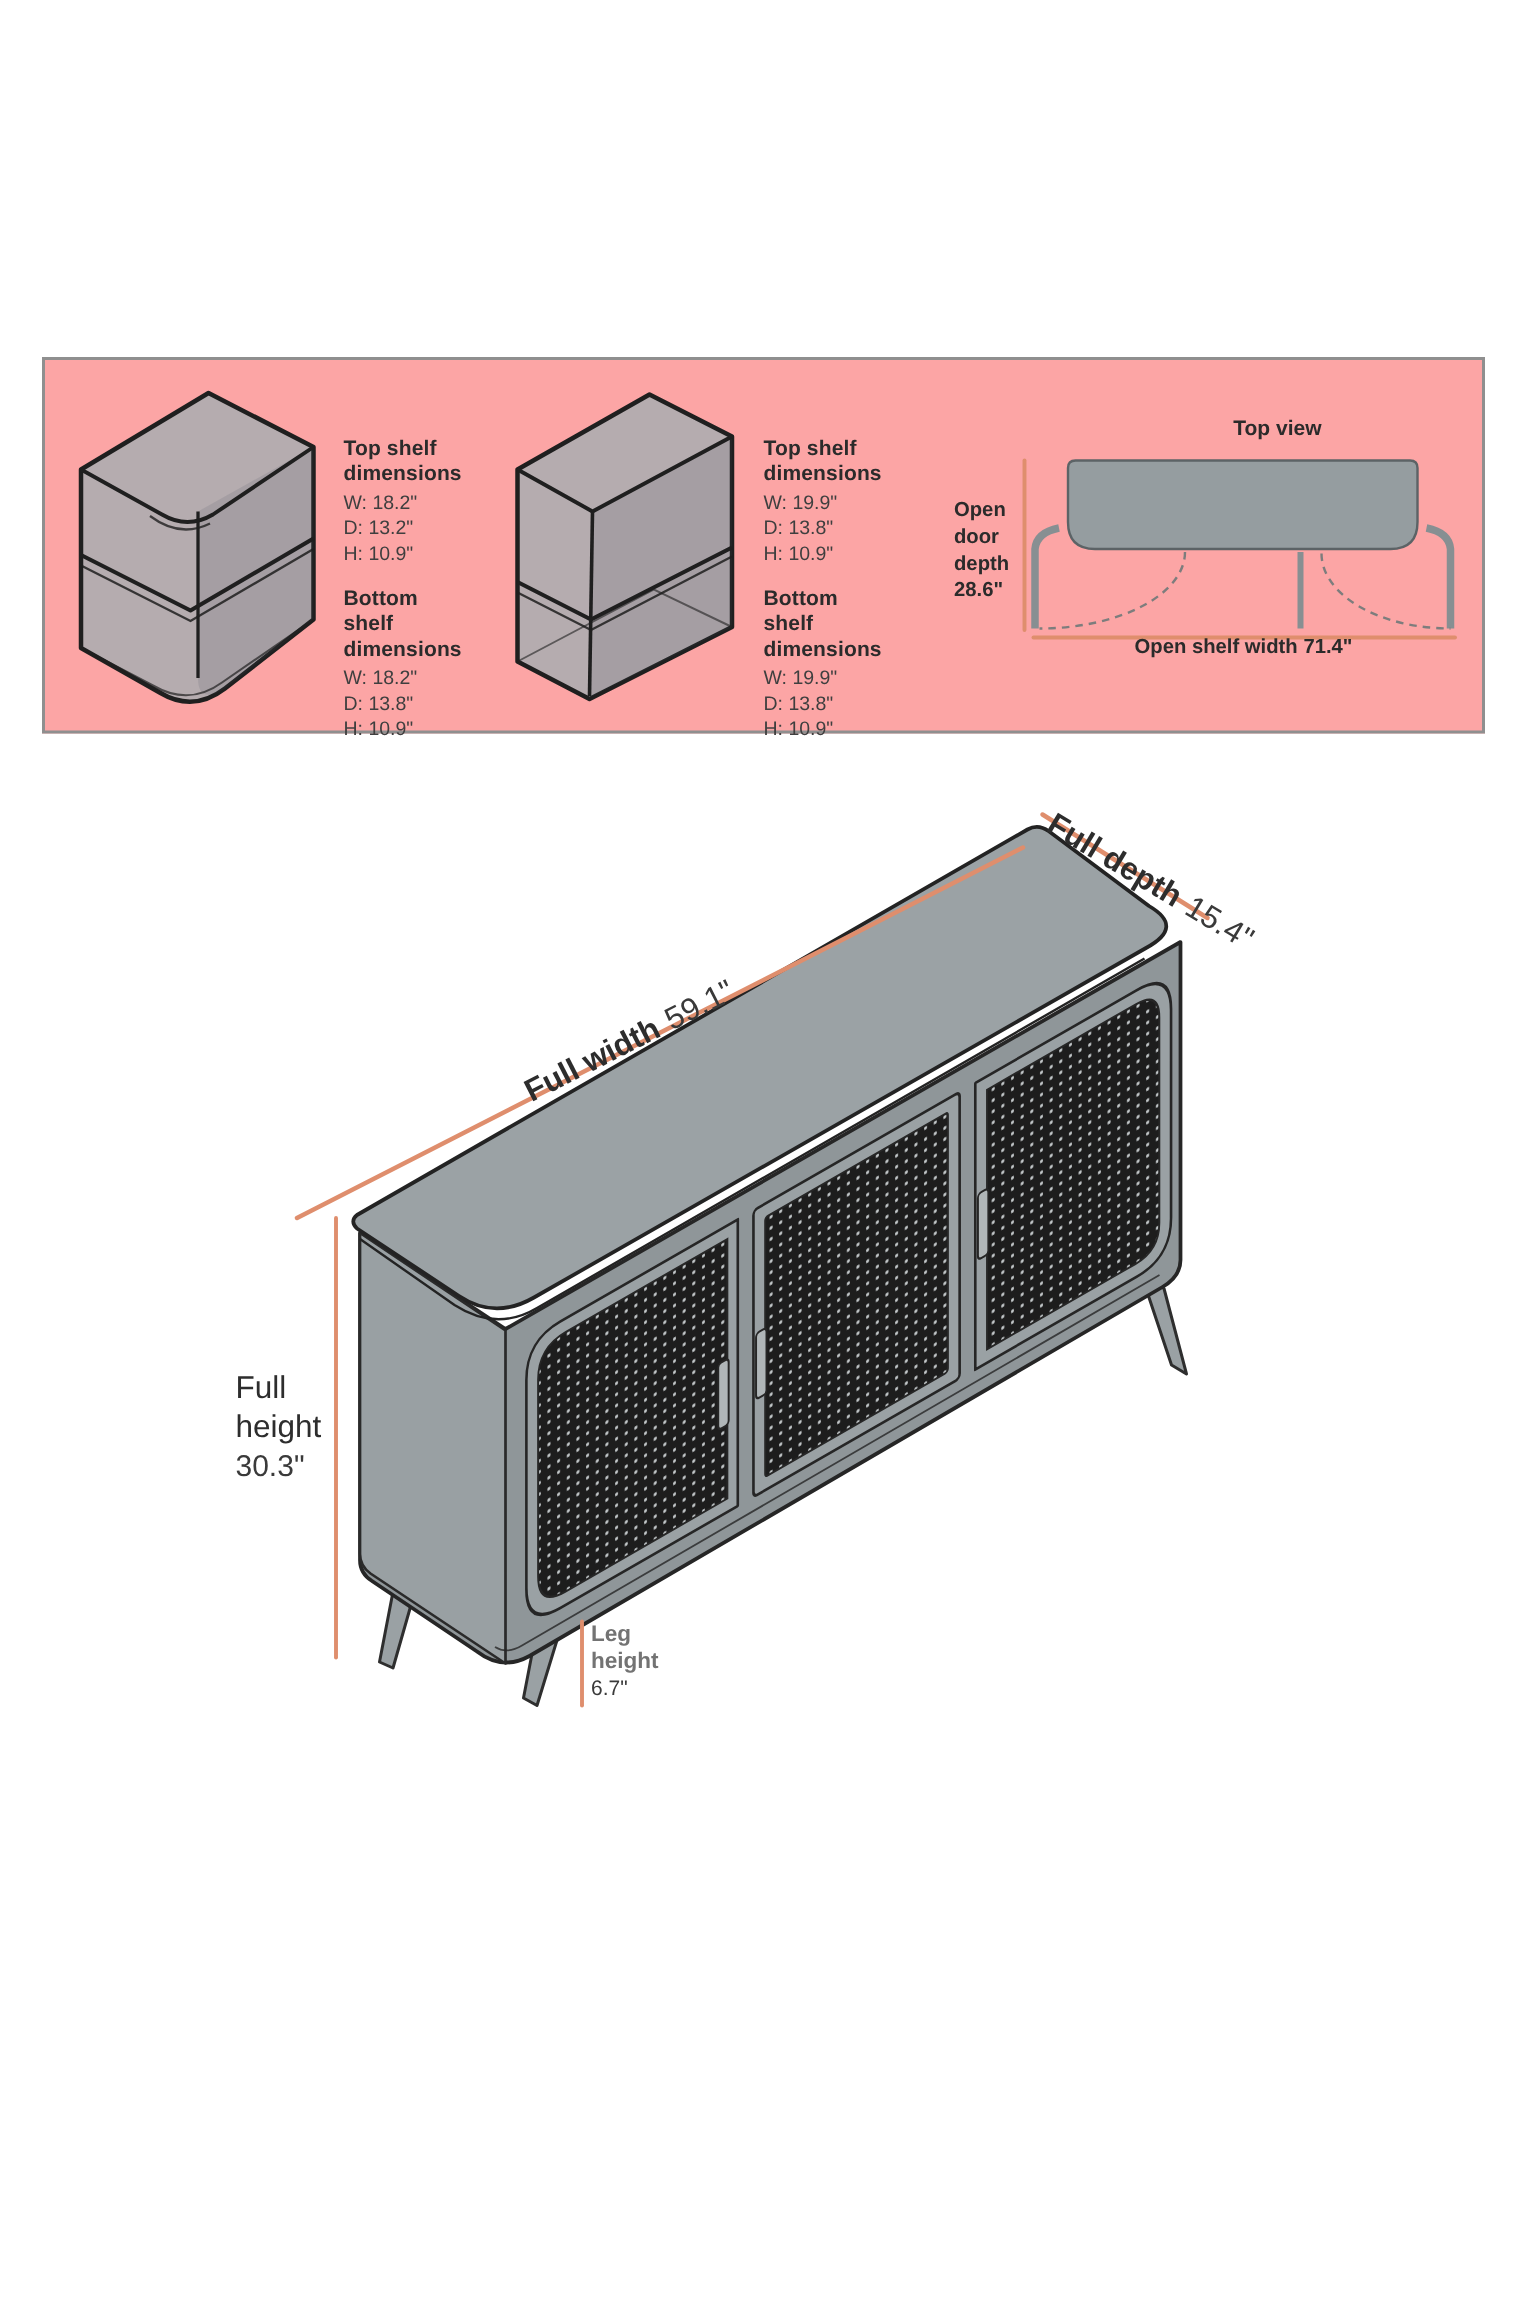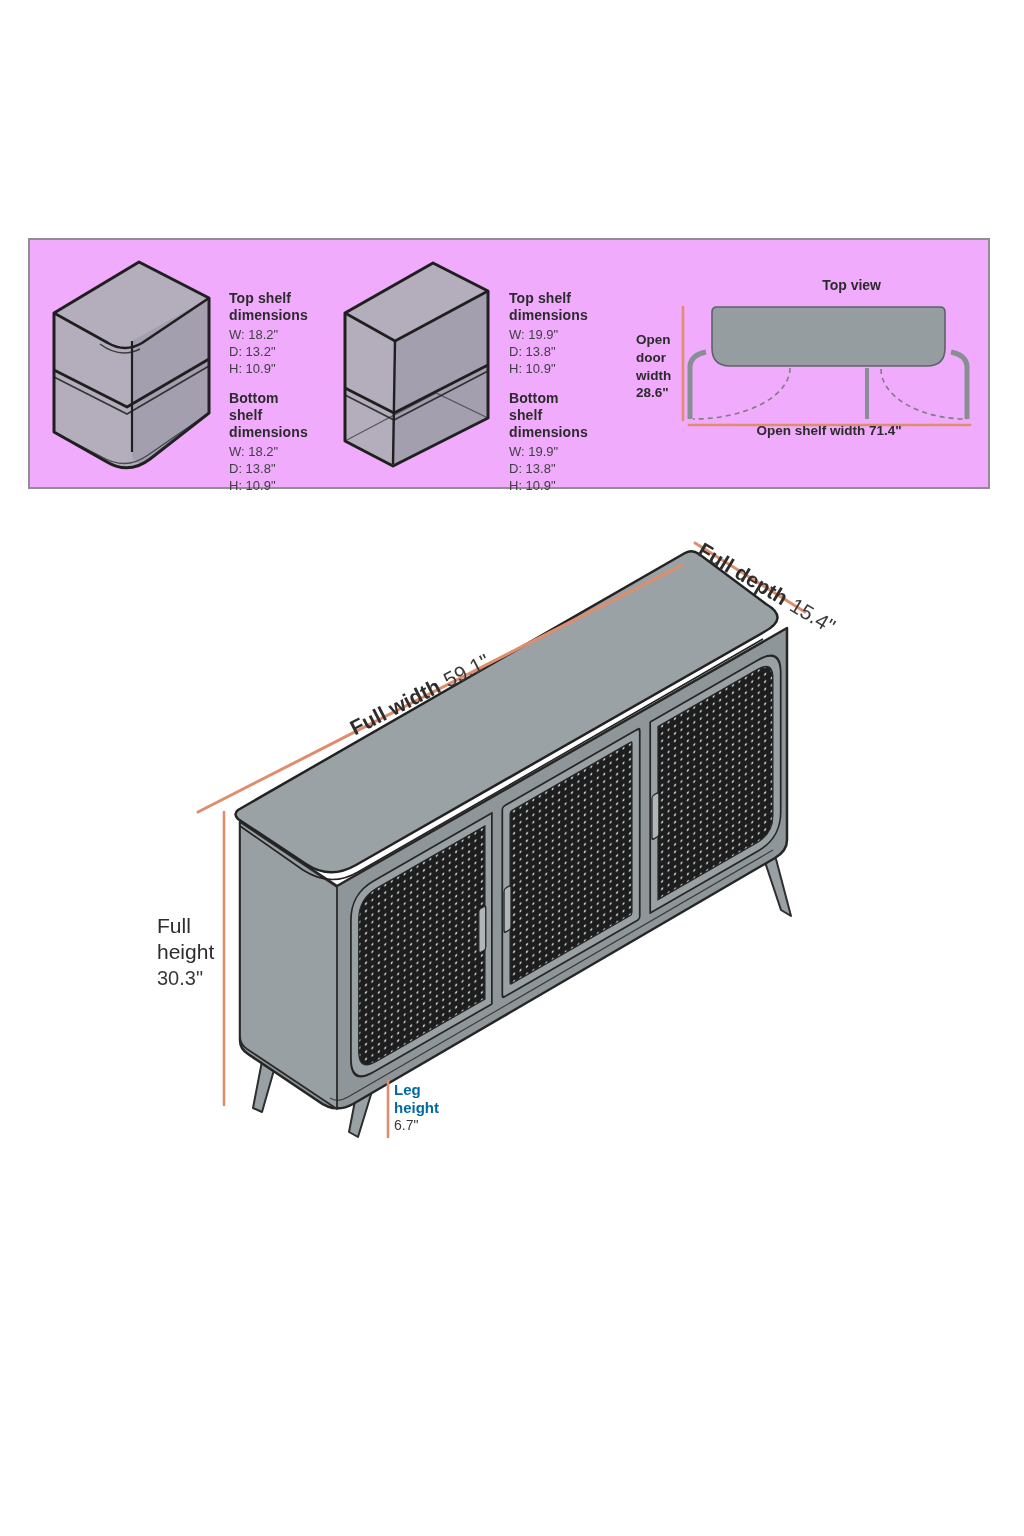"Top shelf dimensions" .spec-box { background: #f0abfc -> #fca5a5 }
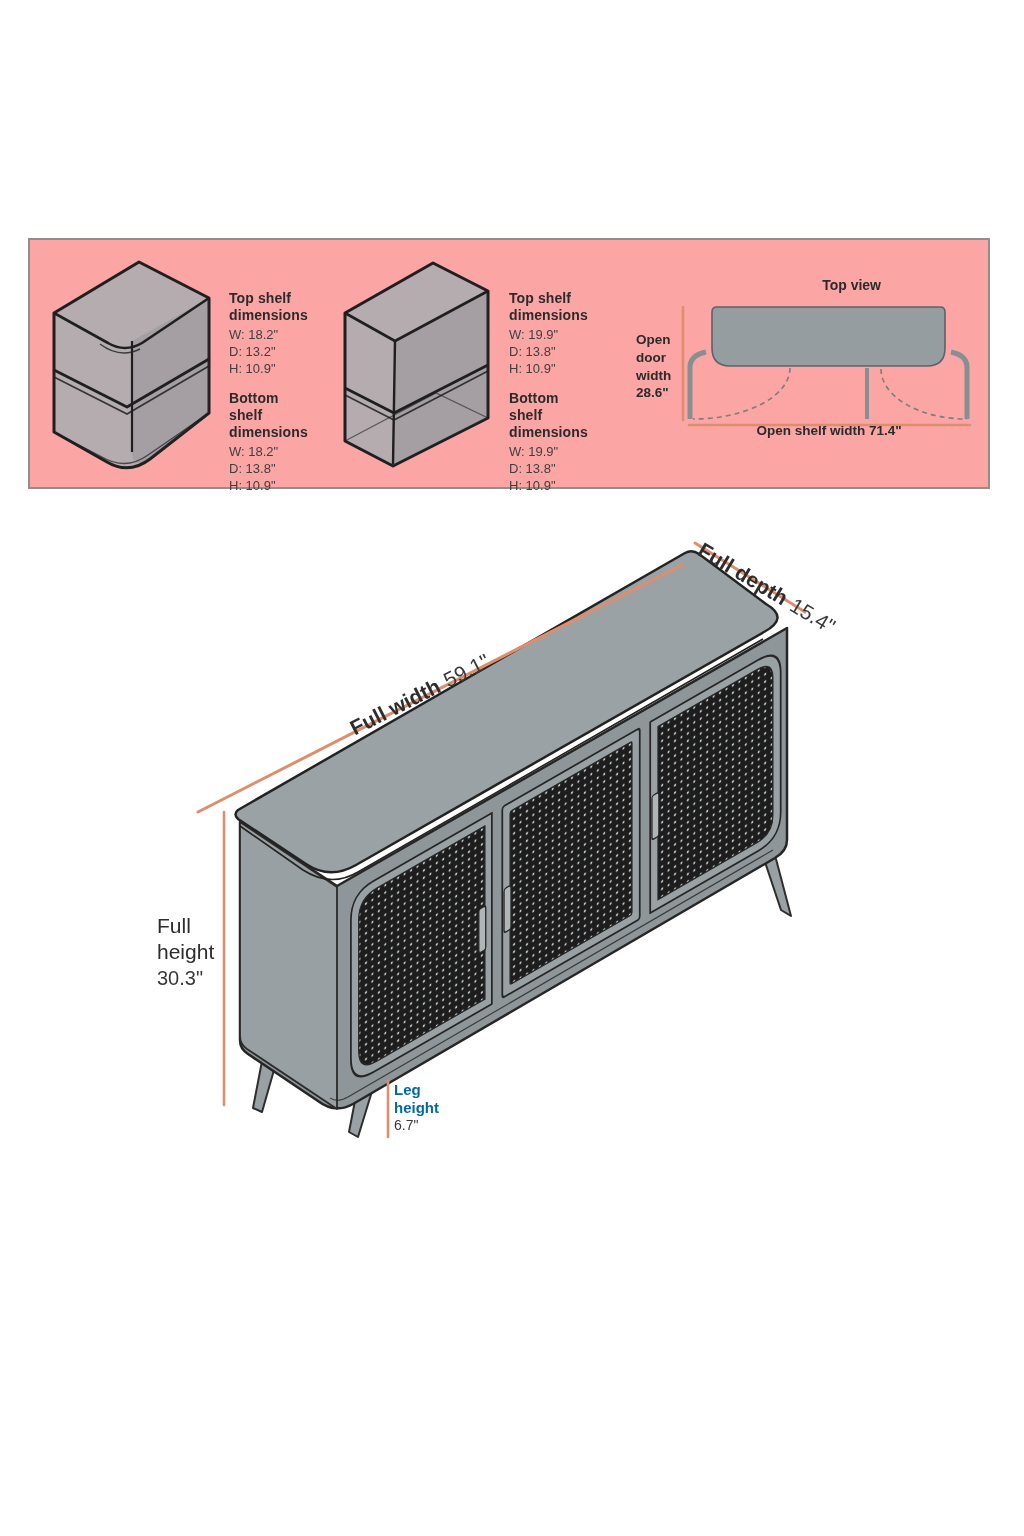"Open door width" span { text: width -> depth }
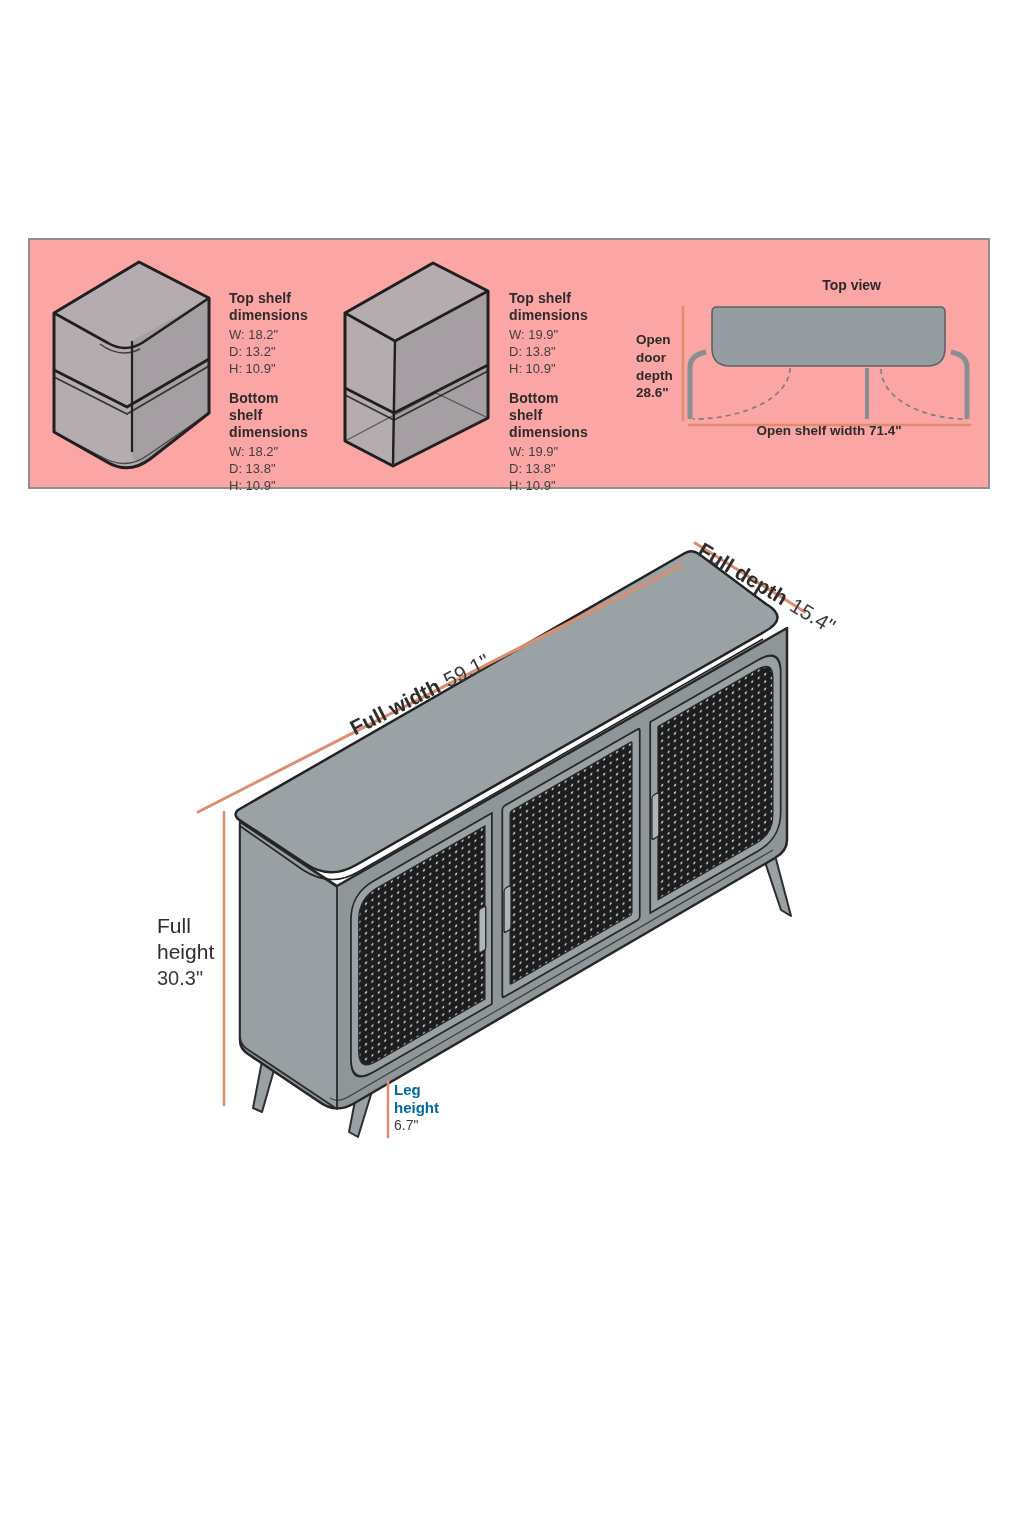"Leg height" .leg-label .lab { color: #0369a1 -> #737373 }
